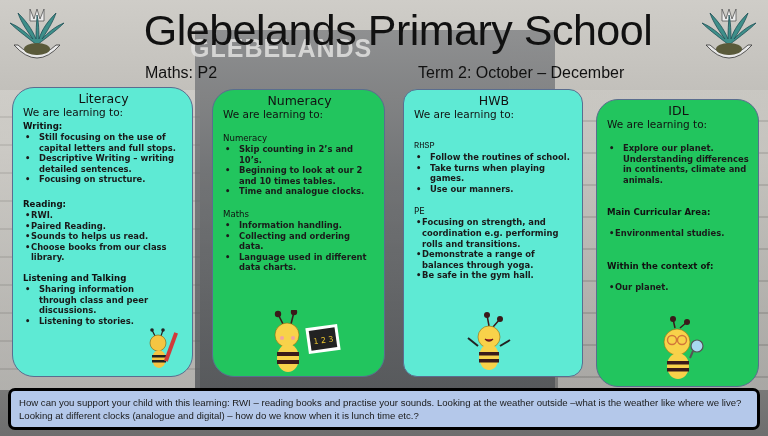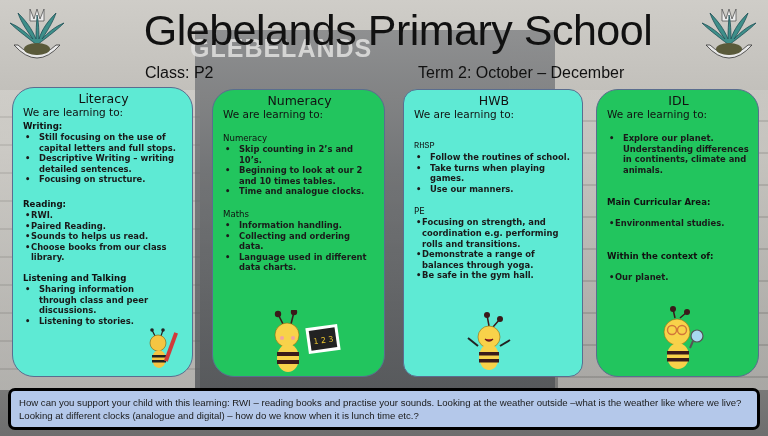"Class: P2" div.class-label { text: Class -> Maths }
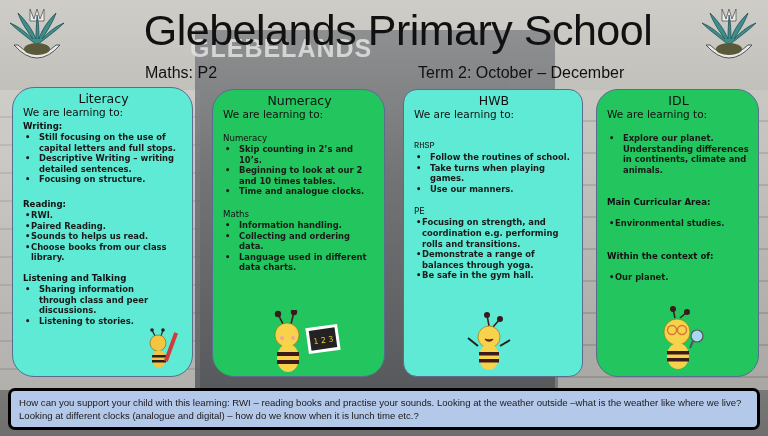"IDL" div.card { top: 89px -> 99px }
